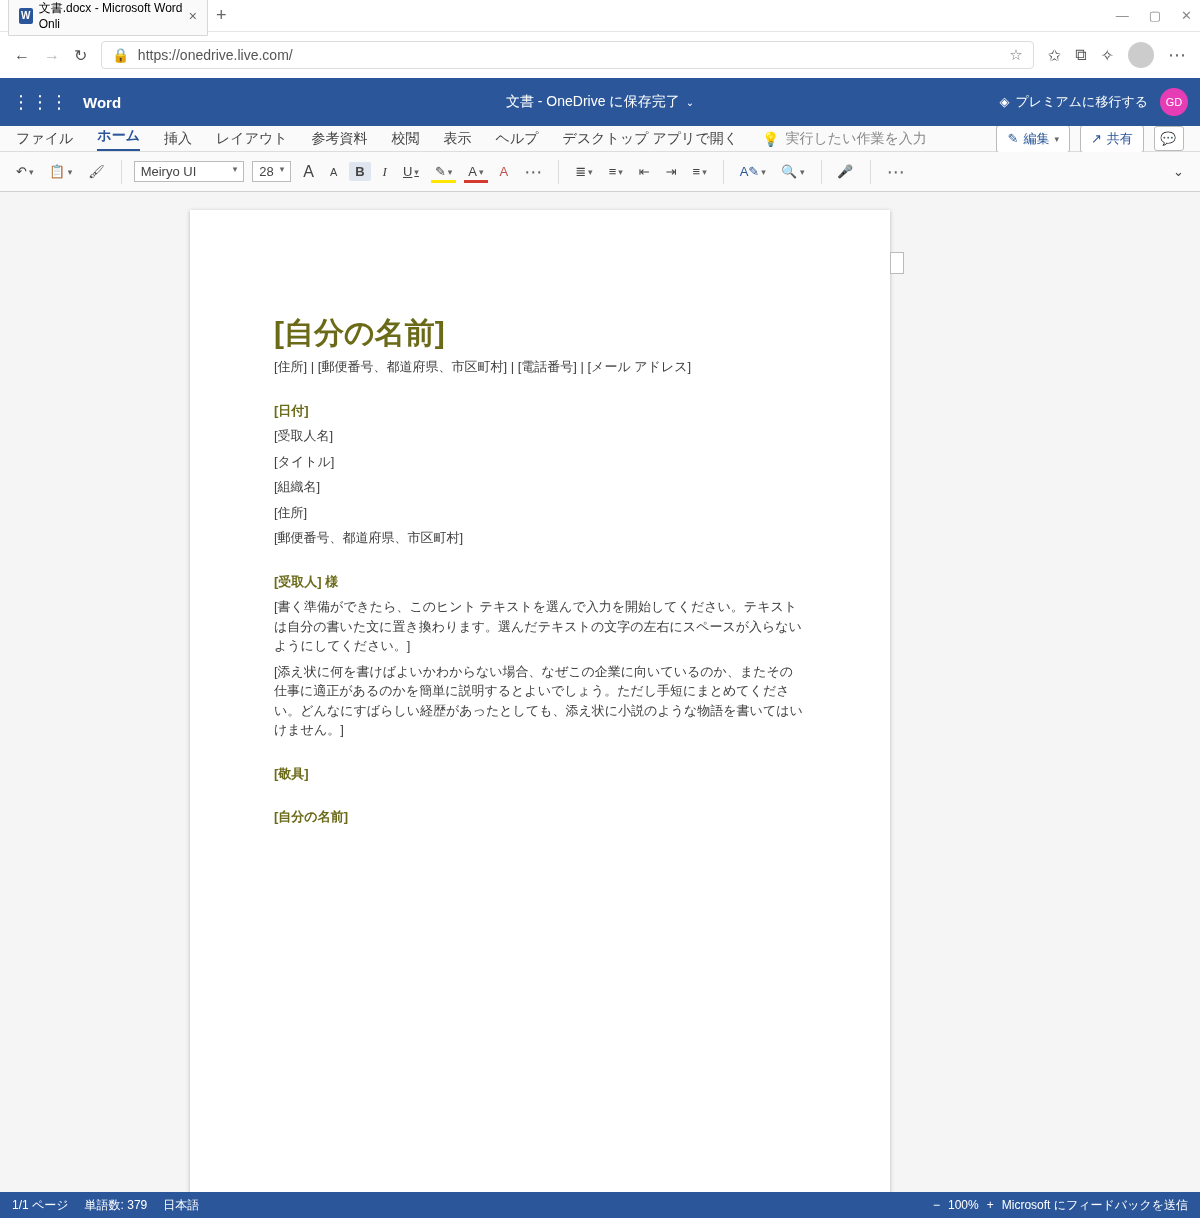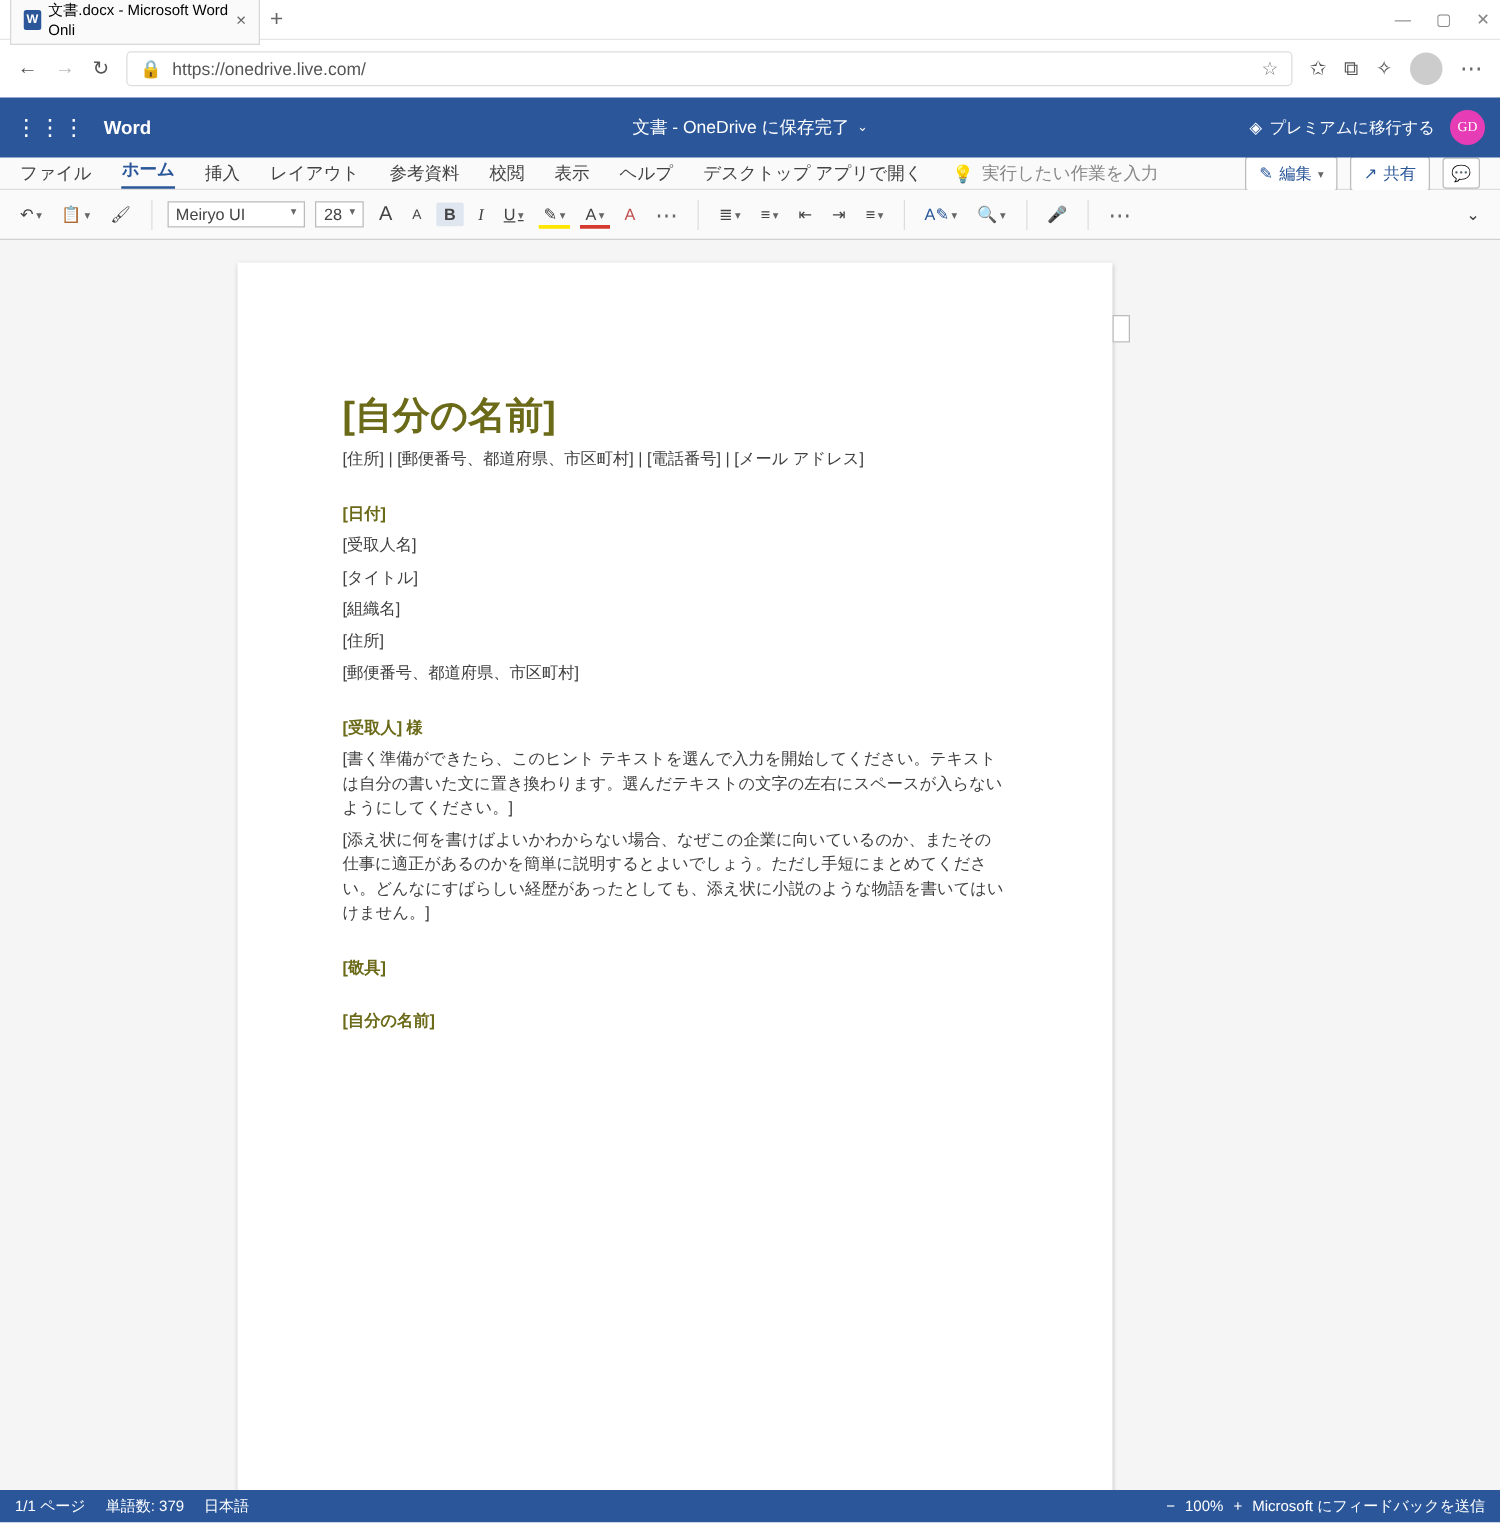"GD" .avatar-pink { font-family: Liberation Serif, serif -> none }
